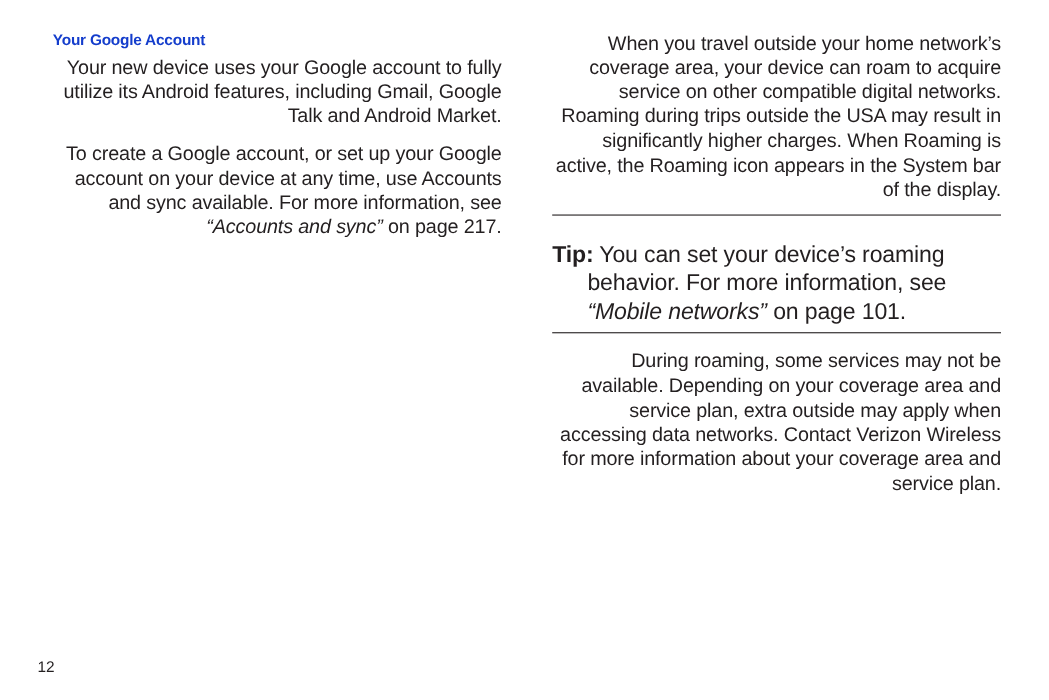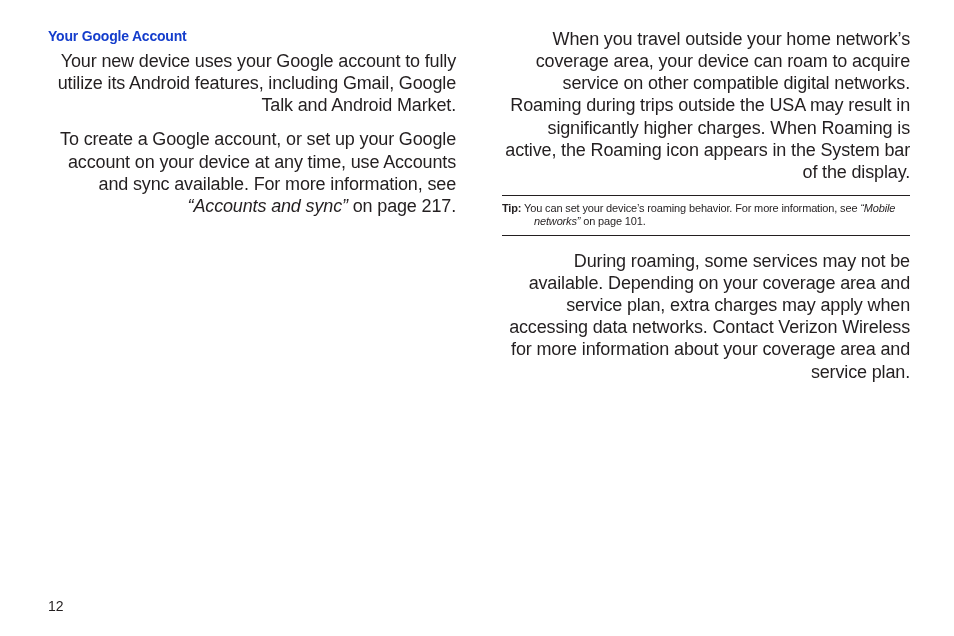"Tip: You can set your" .tip-box { font-size: 11px -> 21px; padding: 6px 0 6px 0 -> 23px 0 6px 0 }
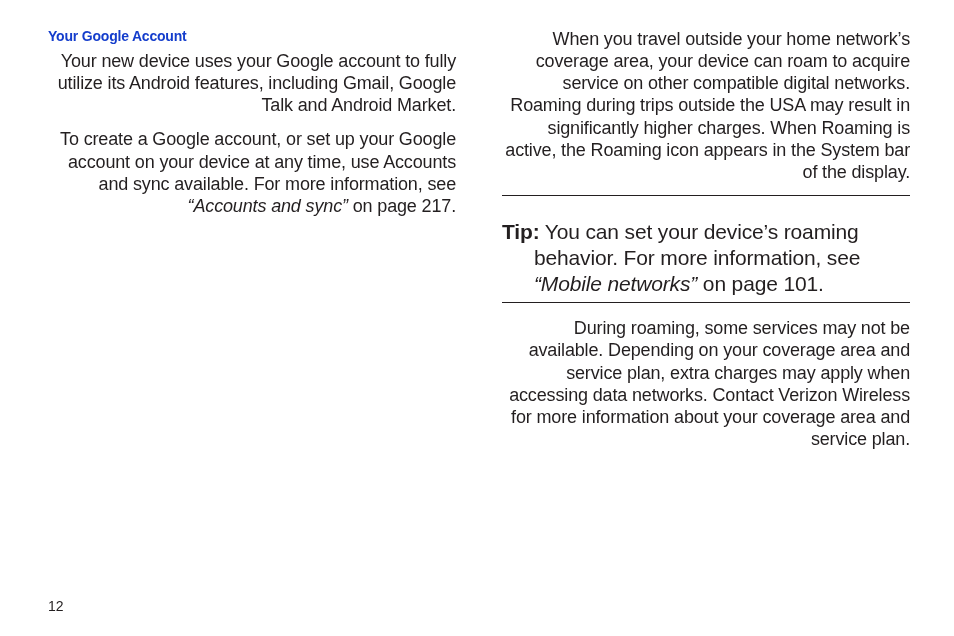"During roaming, some services may" p { text: charges -> outside }
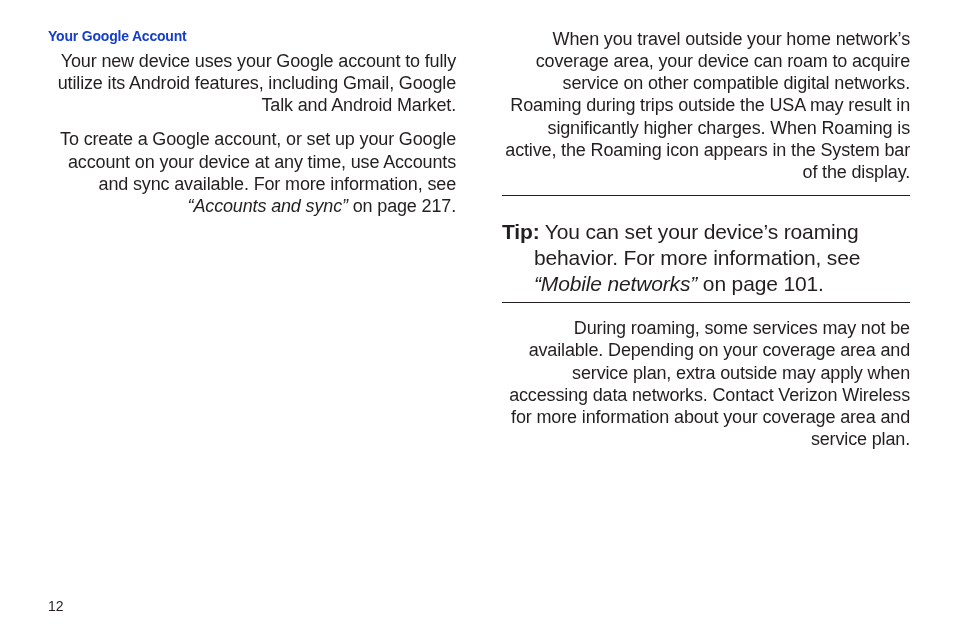"12" .page-num { left: 48px -> 34px }
